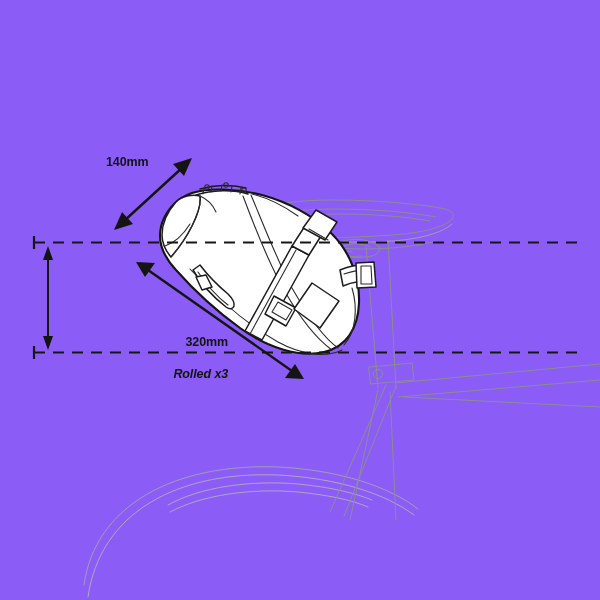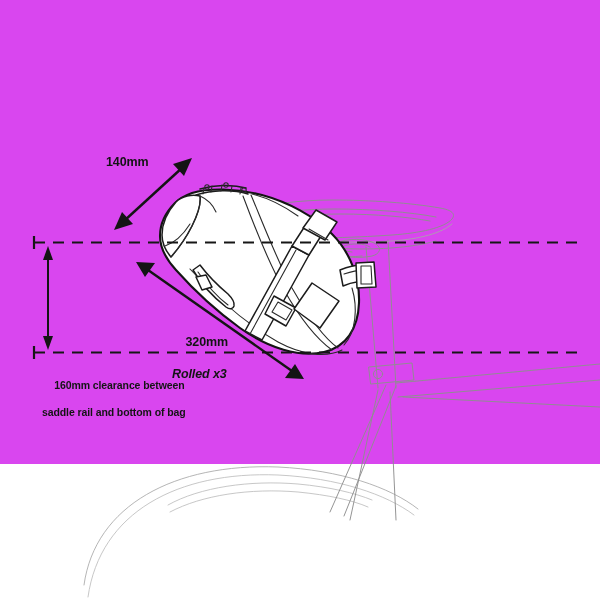"140mm" #diagram-root { background: #d946ef -> #8b5cf6; height: 464px -> 600px }
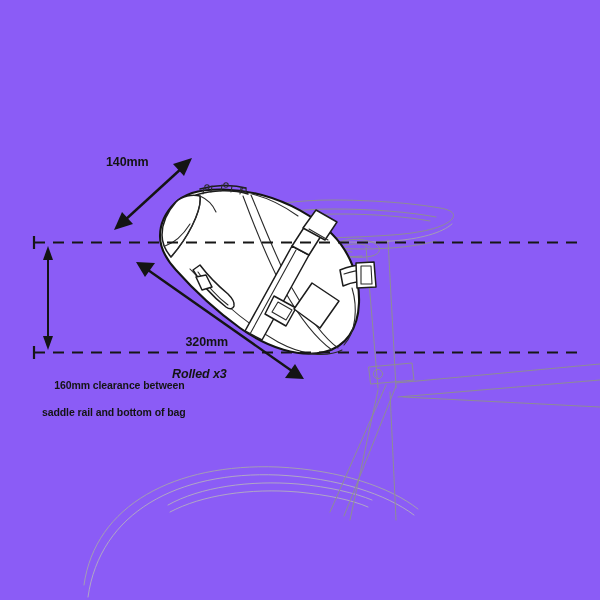"320mm" #label-320mm { text-align: left -> right }
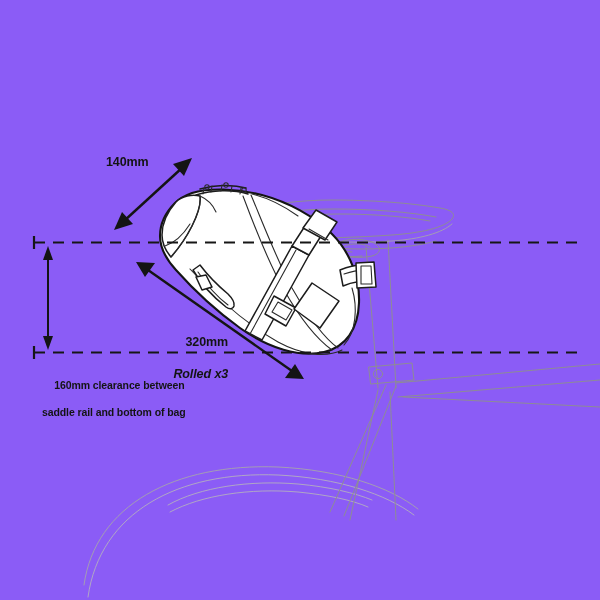"160mm clearance between" div.label { html: <div> <span>160mm clearance between</span> <span>saddle rail and bottom of bag</span> </div> -> none }
